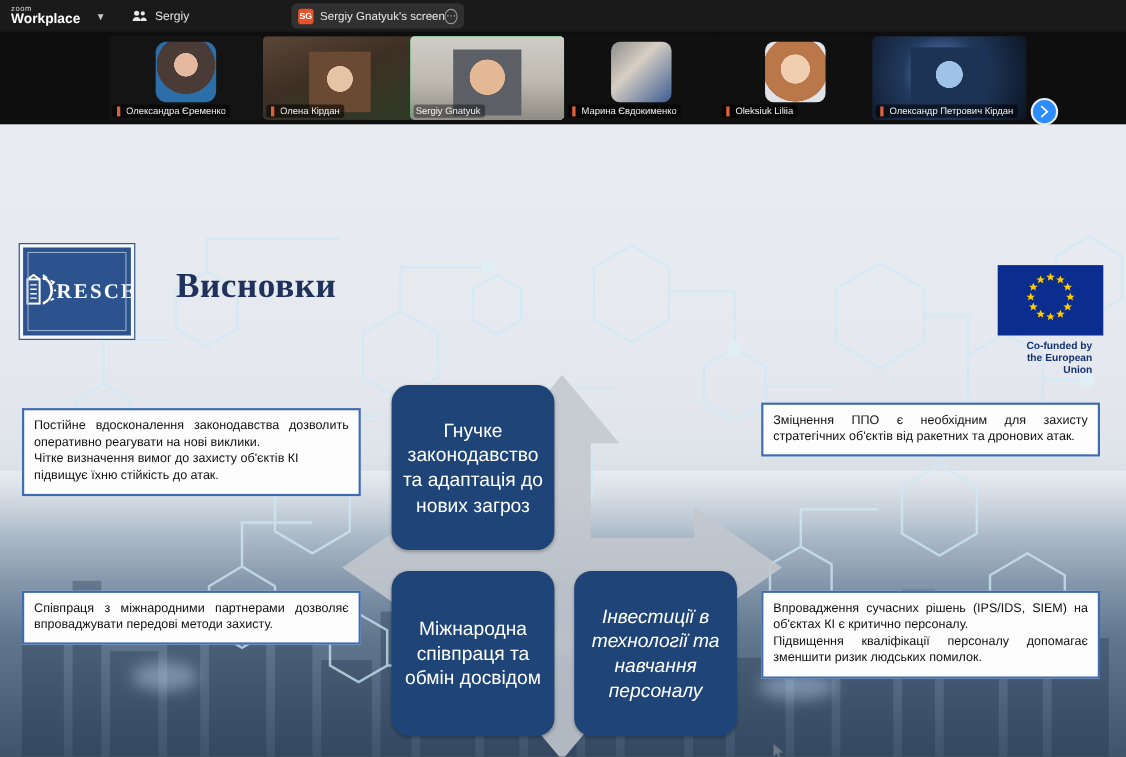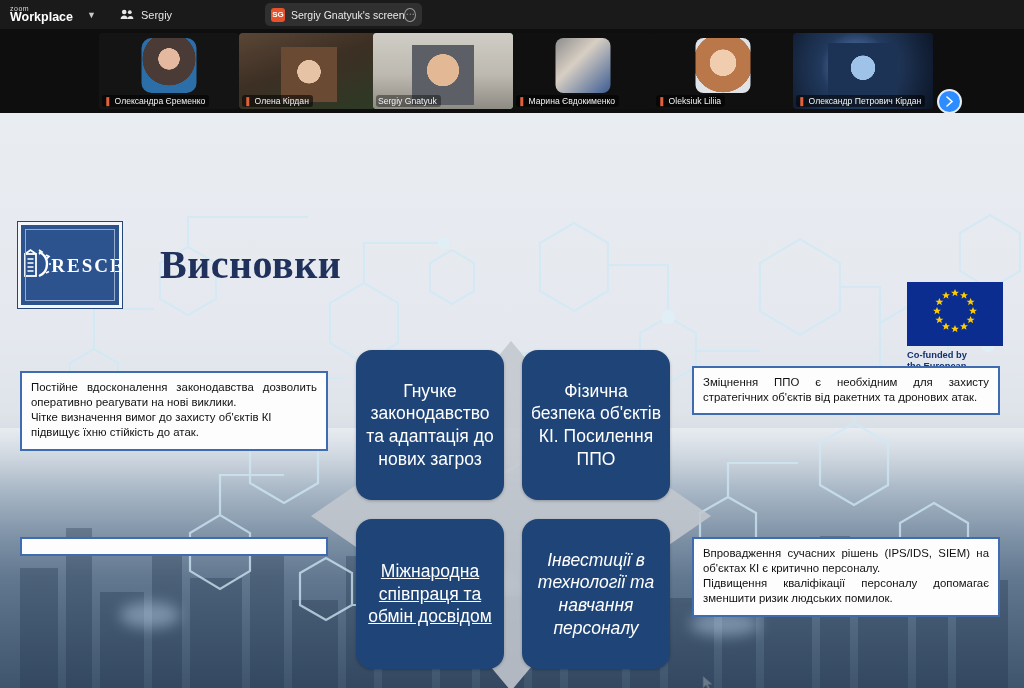"Висновки" #slide-title { font-size: 40px -> 32px }
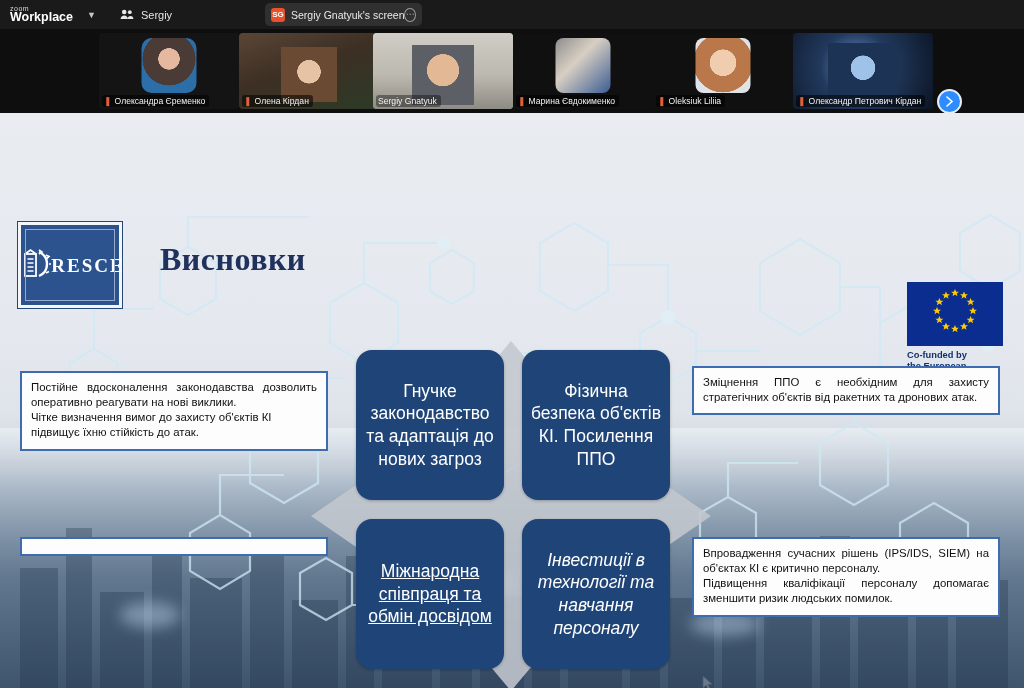"Co-funded by" #eu-logo { margin-top: 41px -> none; text-align: left -> right }
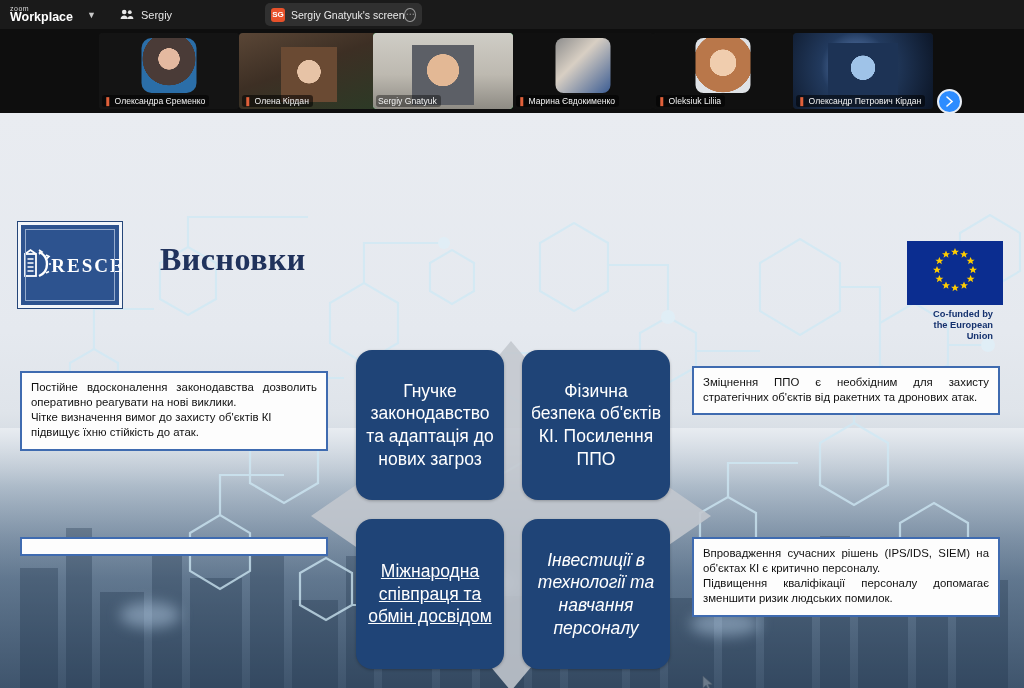"Фізична безпека об'єктів КІ. Посилення" div.bluebox { html: <div>Фізична безпека об'єктів КІ. Посилення ППО</div> -> none }
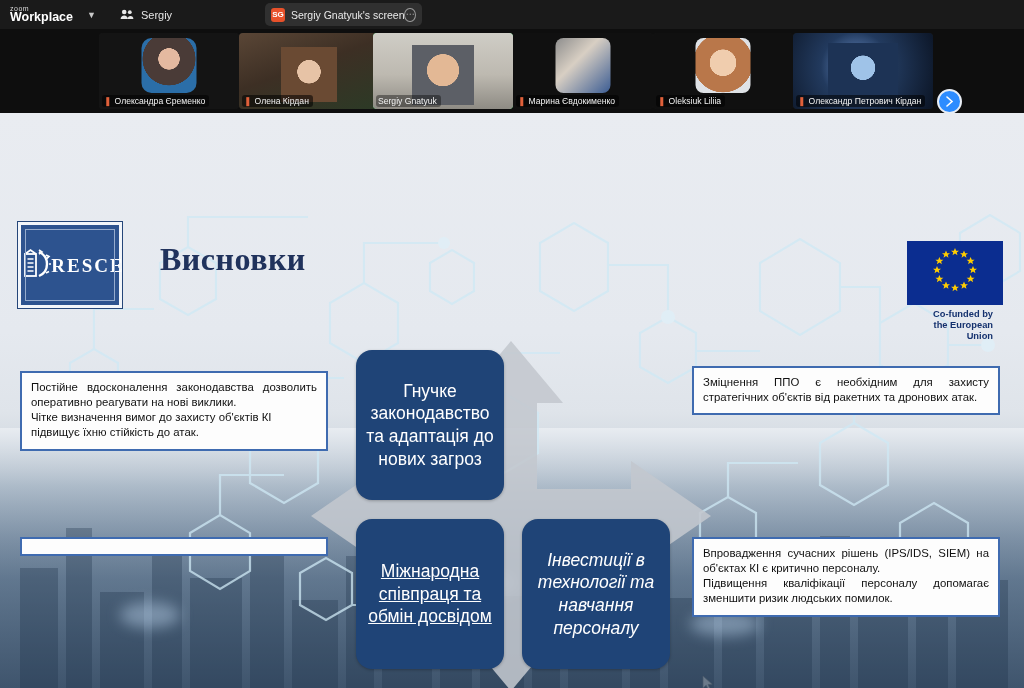"Співпраця з міжнародними партнерами" p { html: none -> <p>Співпраця з міжнародними партнерами дозволяє впроваджувати передові методи захисту.</p> }
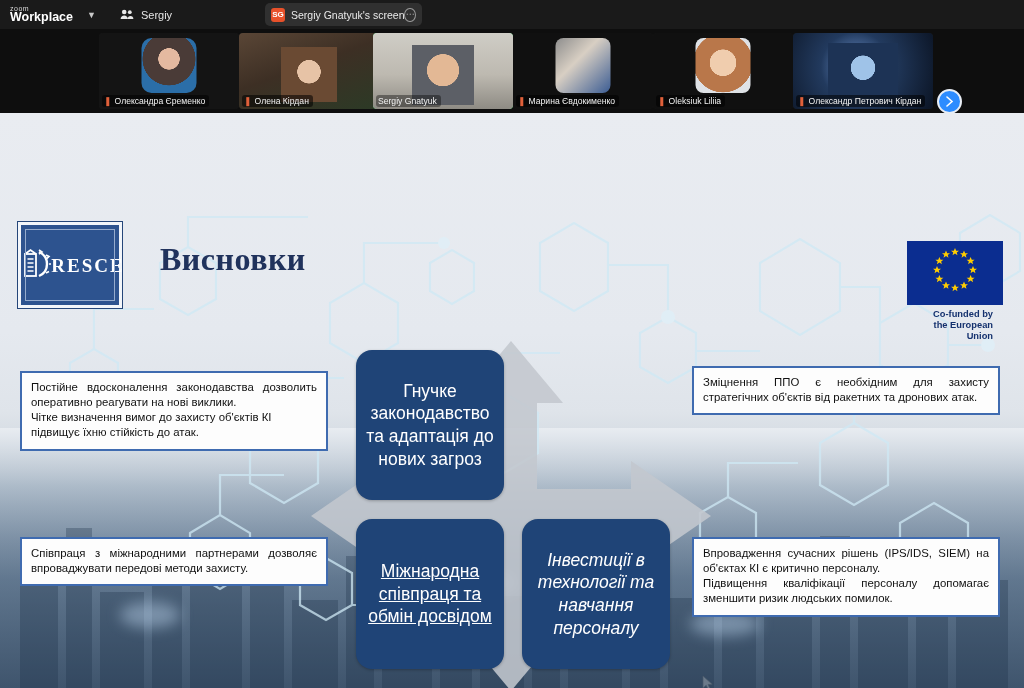"Міжнародна співпраця та обмін досвідом" #blue-3 { text-decoration: underline -> none }
